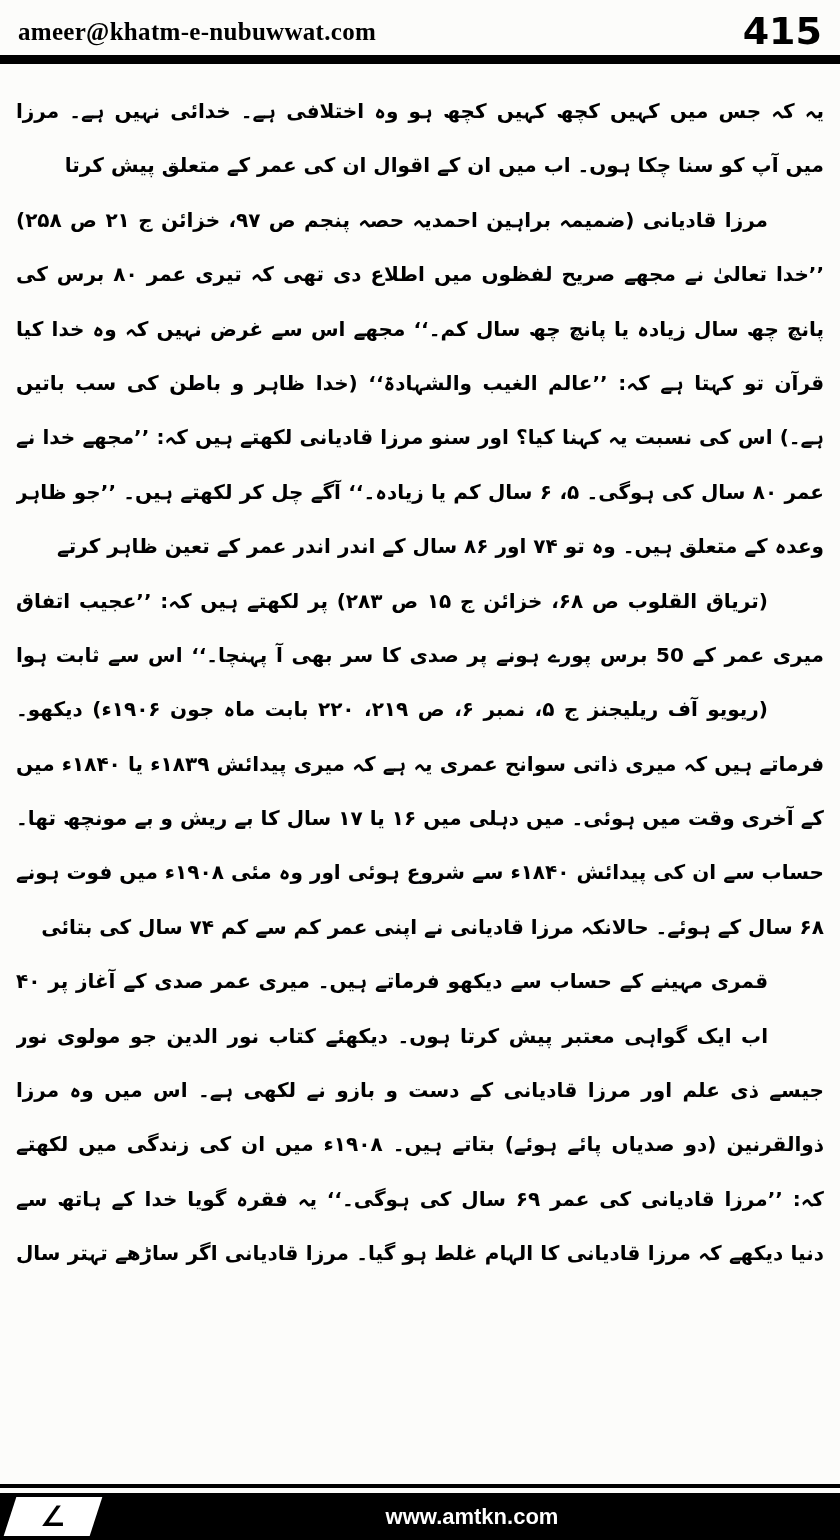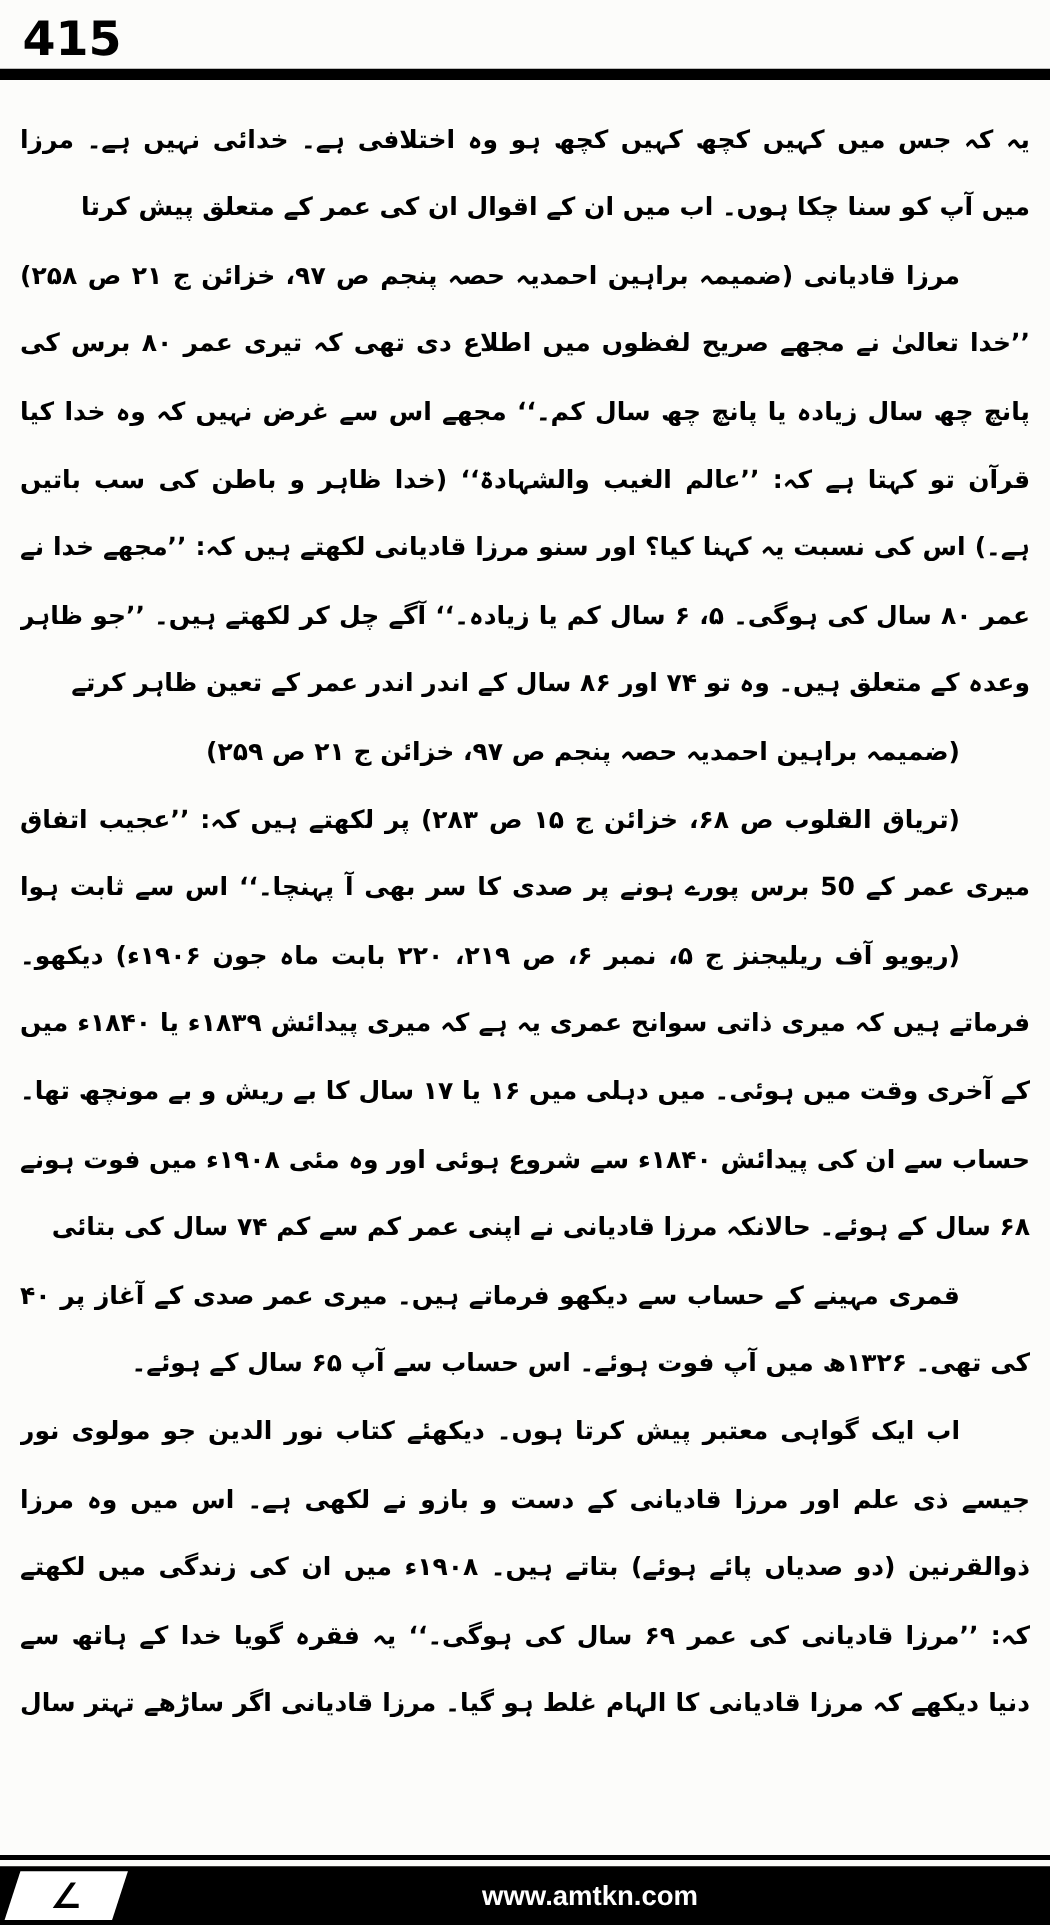"ameer@khatm-e-nubuwwat.com" span.email { html: none -> <span>ameer@khatm-e-nubuwwat.com</span> }
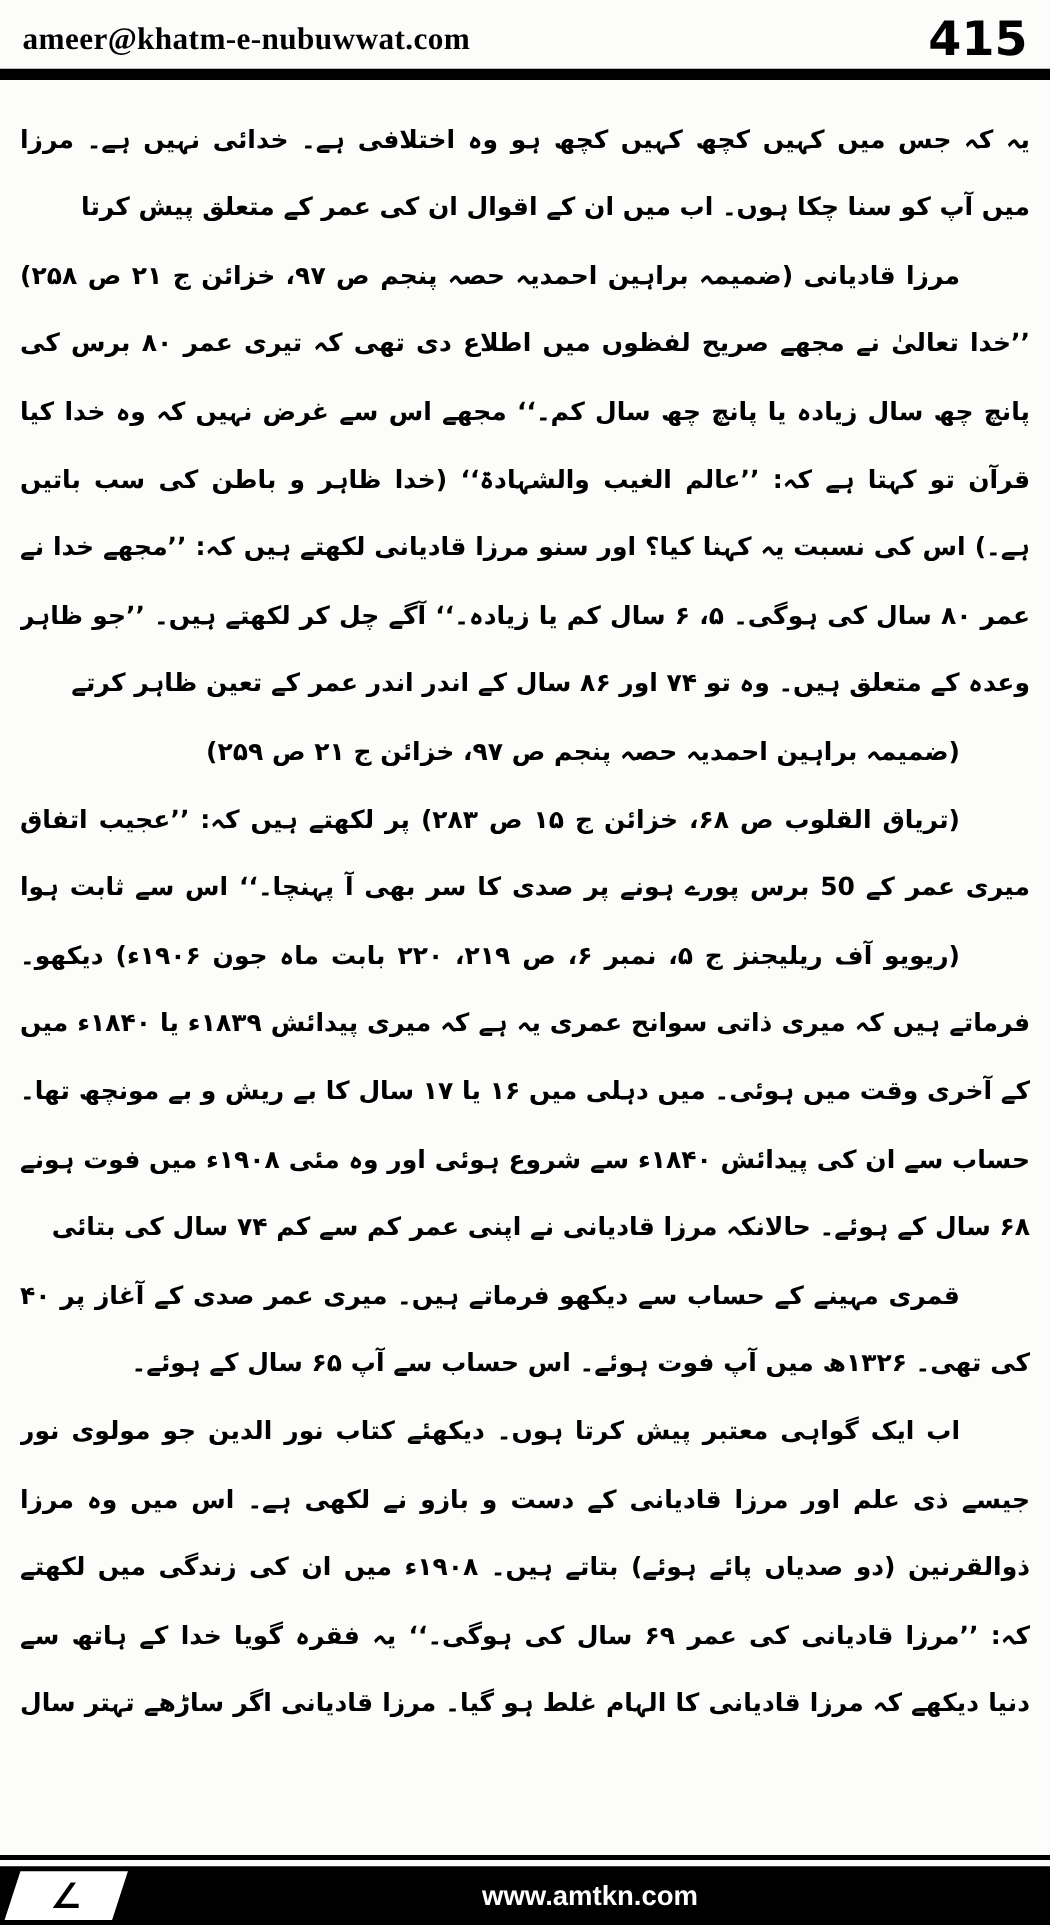"(ضمیمہ براہین احمدیہ حصہ پنجم" div.line { html: <div>(ضمیمہ براہین احمدیہ حصہ پنجم ص ۹۷، خزائن ج ۲۱ ص ۲۵۹)</div> -> none }
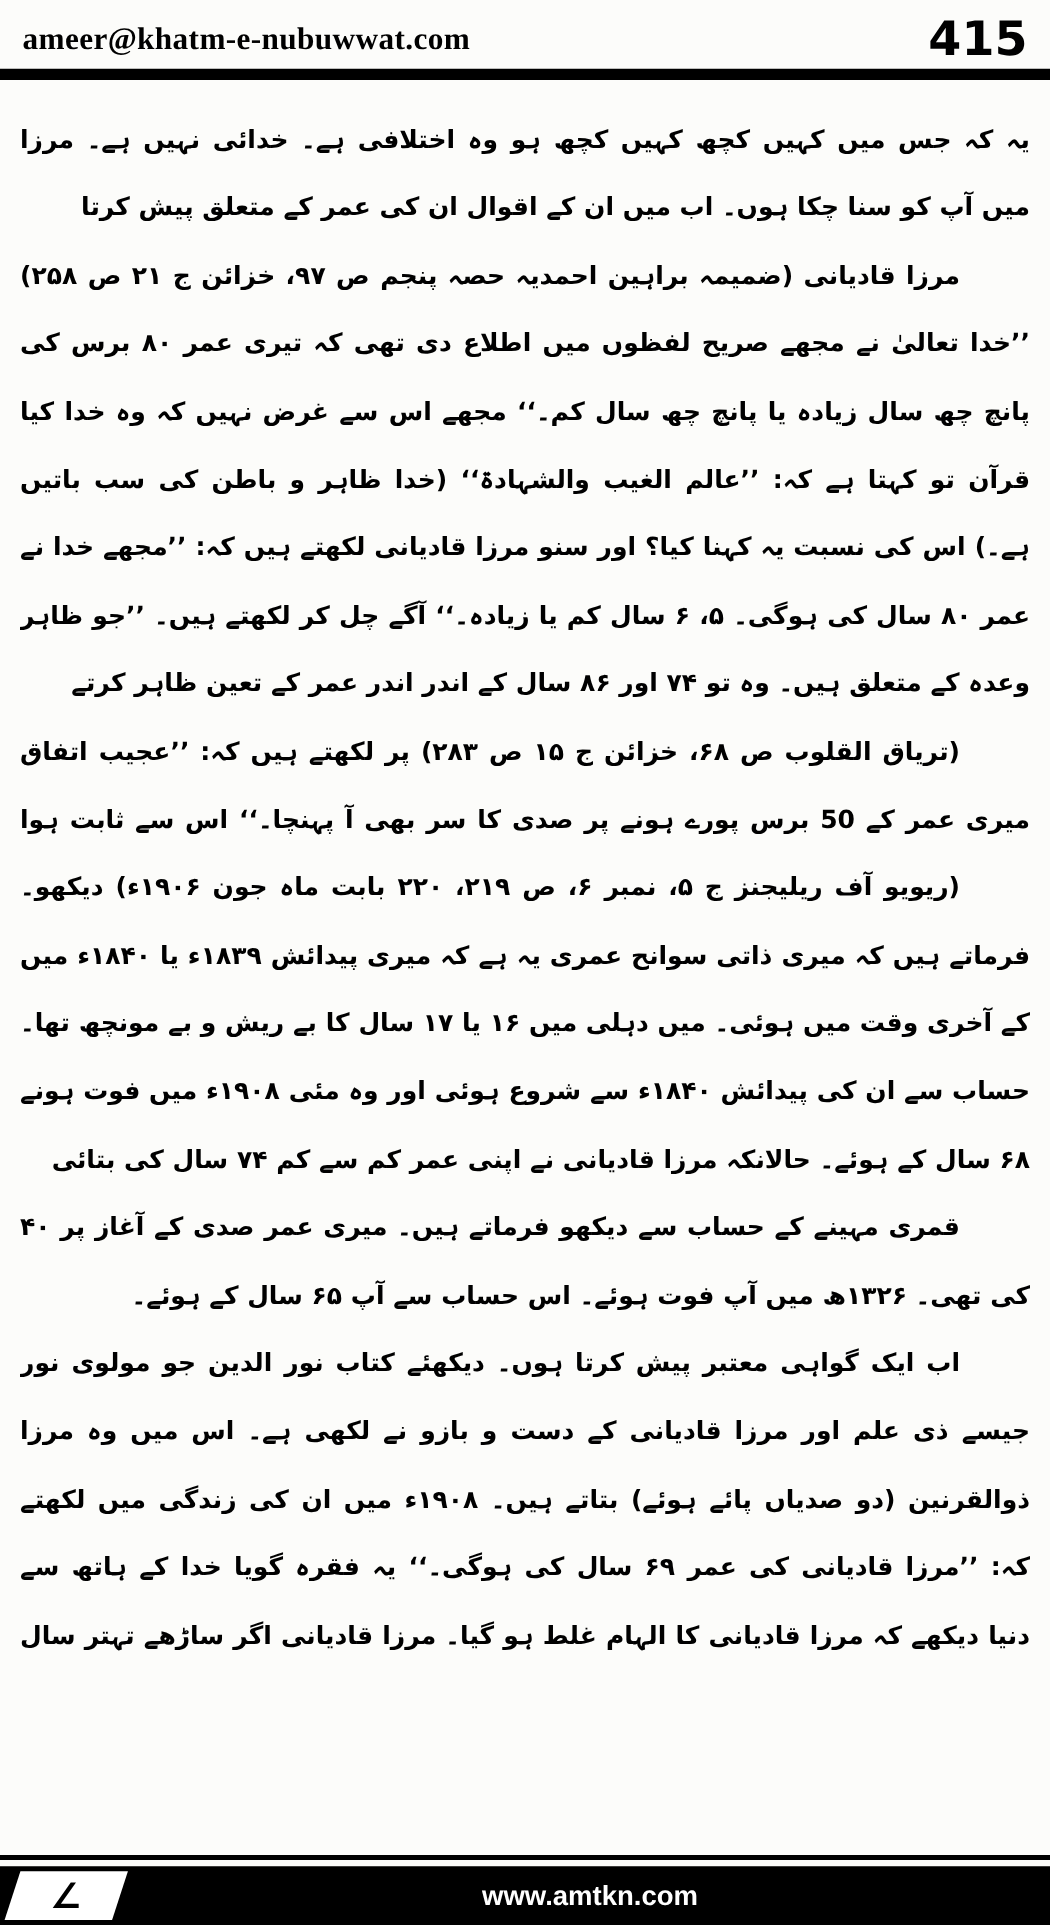"کی تھی۔ ۱۳۲۶ھ میں آپ" div.line { html: <div>کی تھی۔ ۱۳۲۶ھ میں آپ فوت ہوئے۔ اس حساب سے آپ ۶۵ سال کے ہوئے۔</div> -> none }
